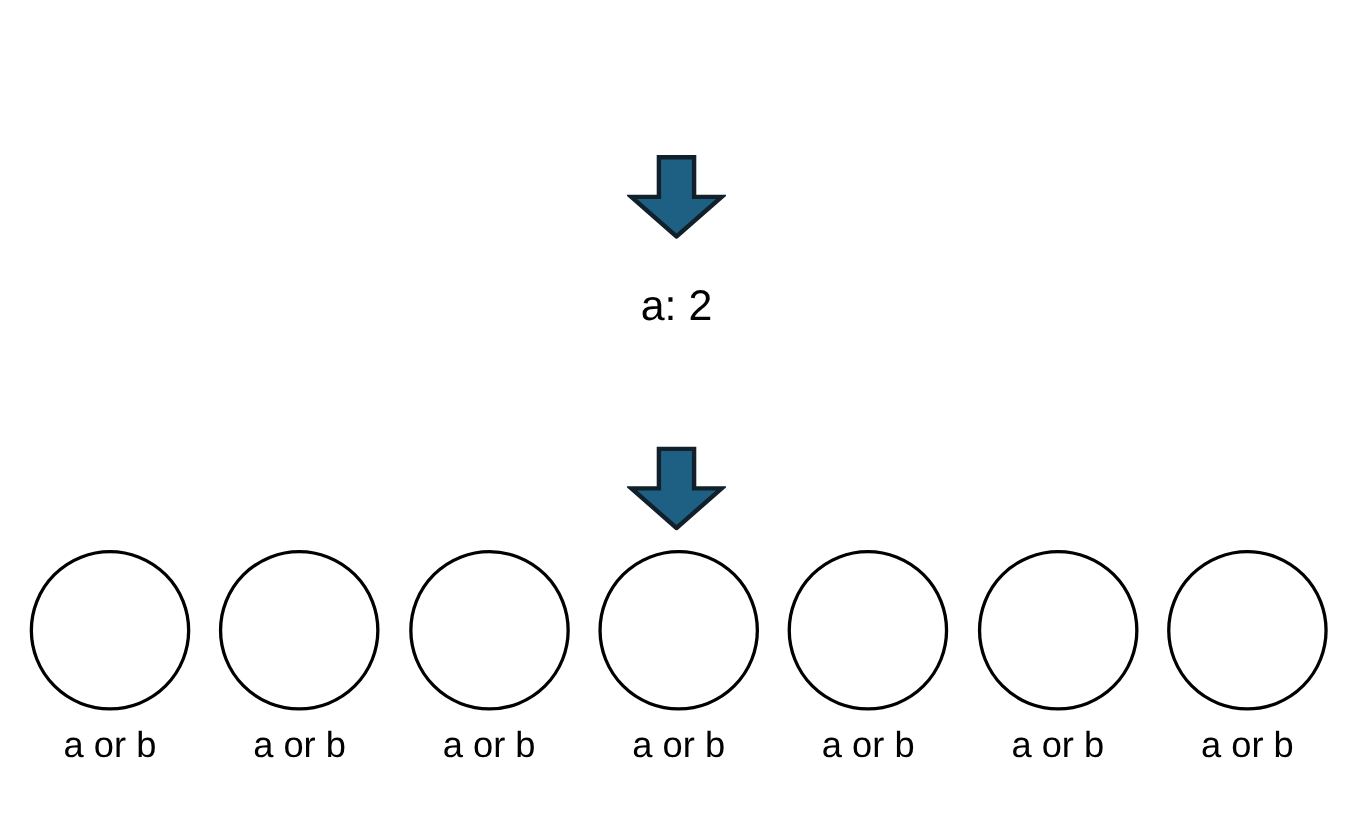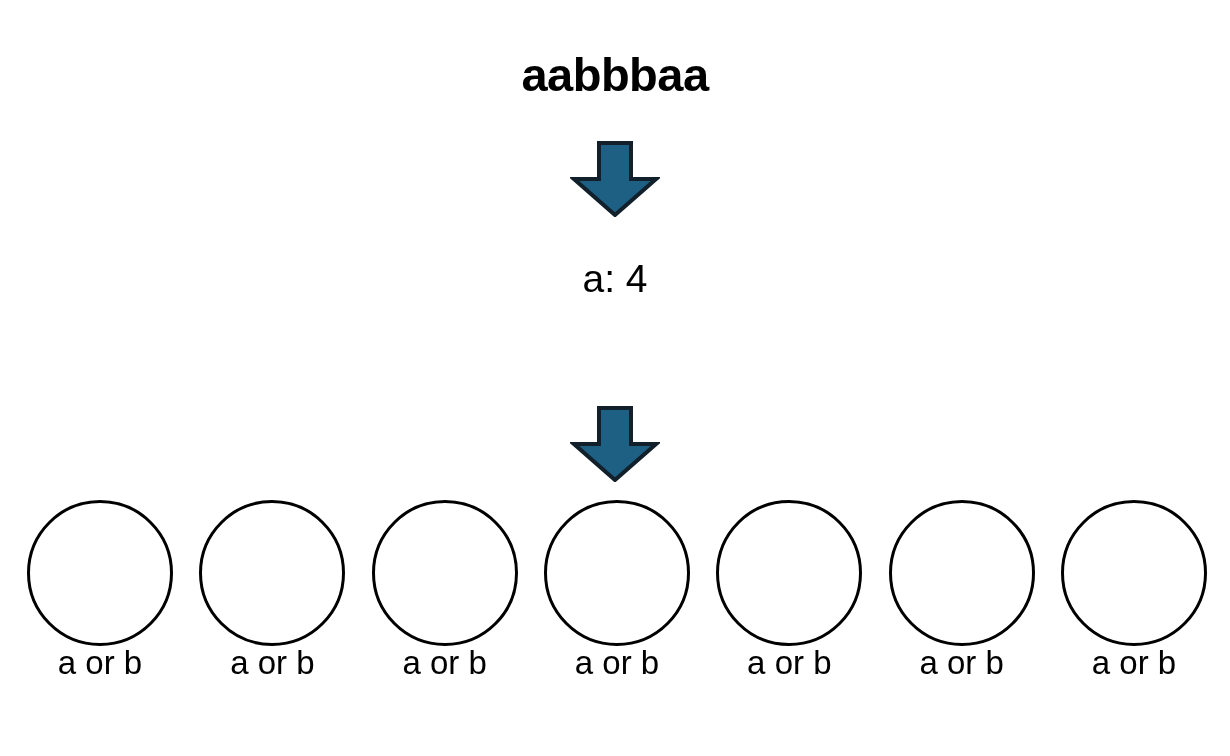"aabbbaa" div.title { html: <div>aabbbaa</div> -> none }
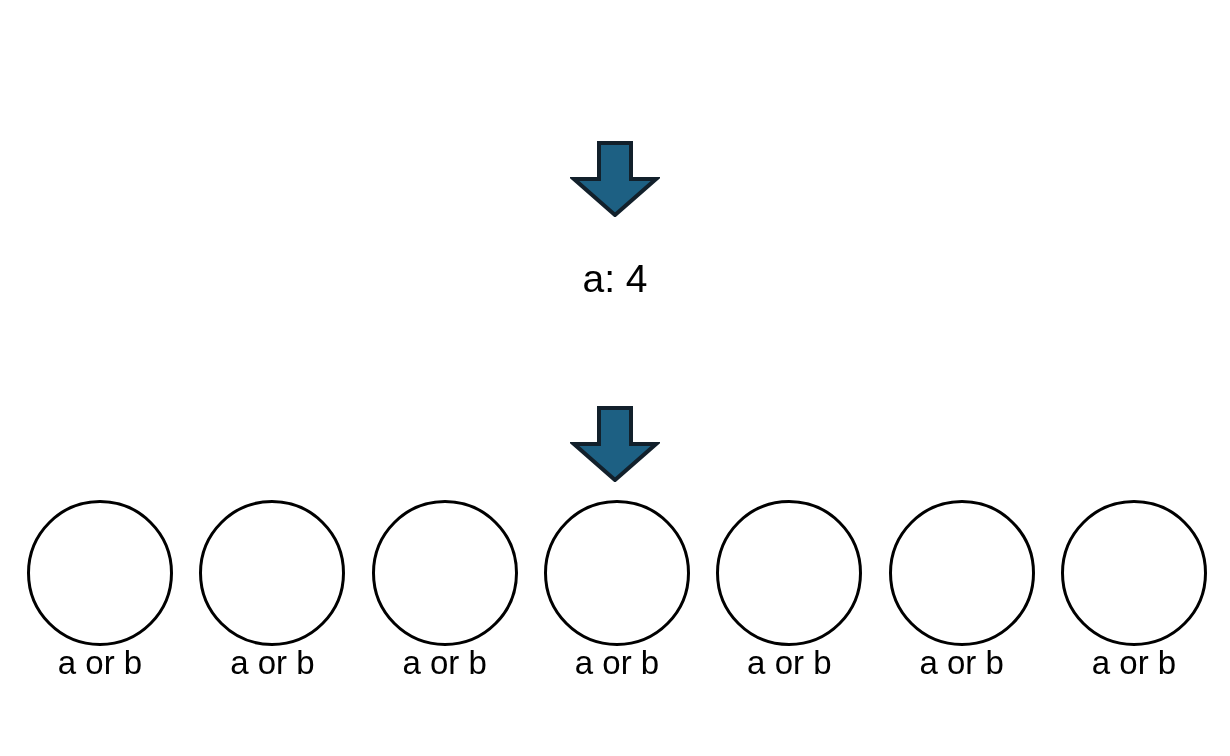"a: 4" span.count-line { text: 4 -> 2 }
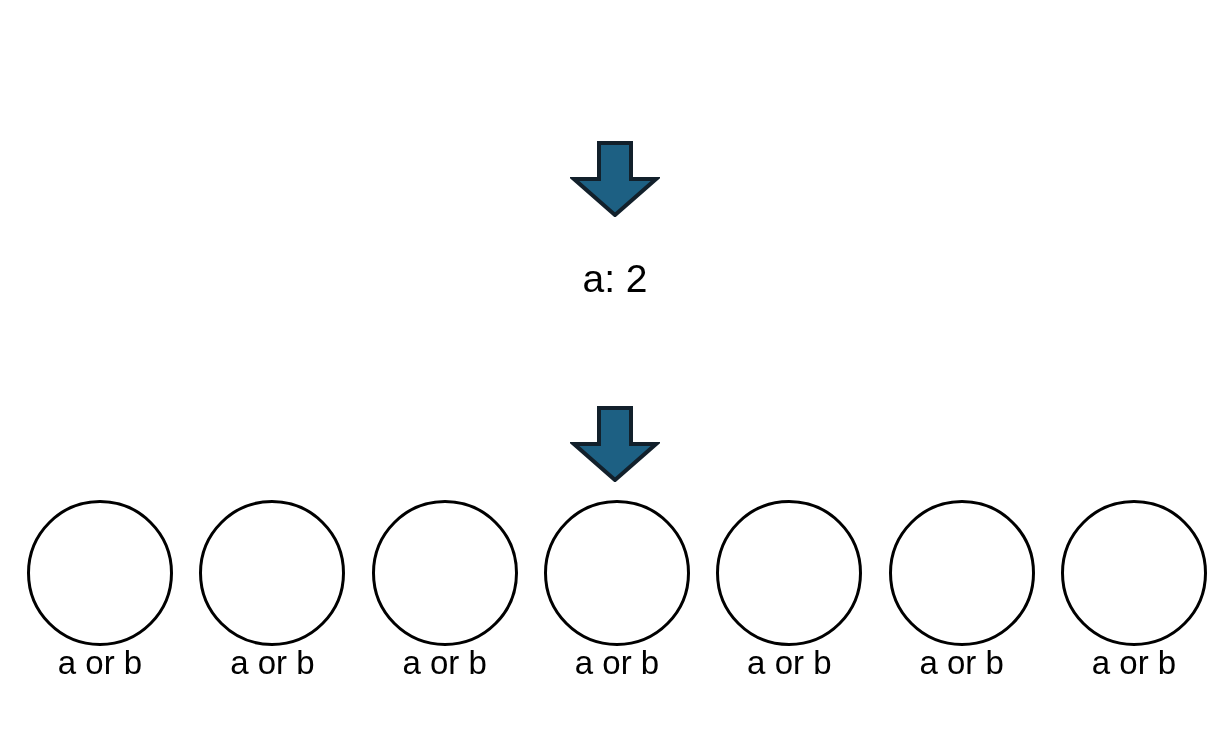"a or b" .slot-label { margin-top: 0 -> 14px }
